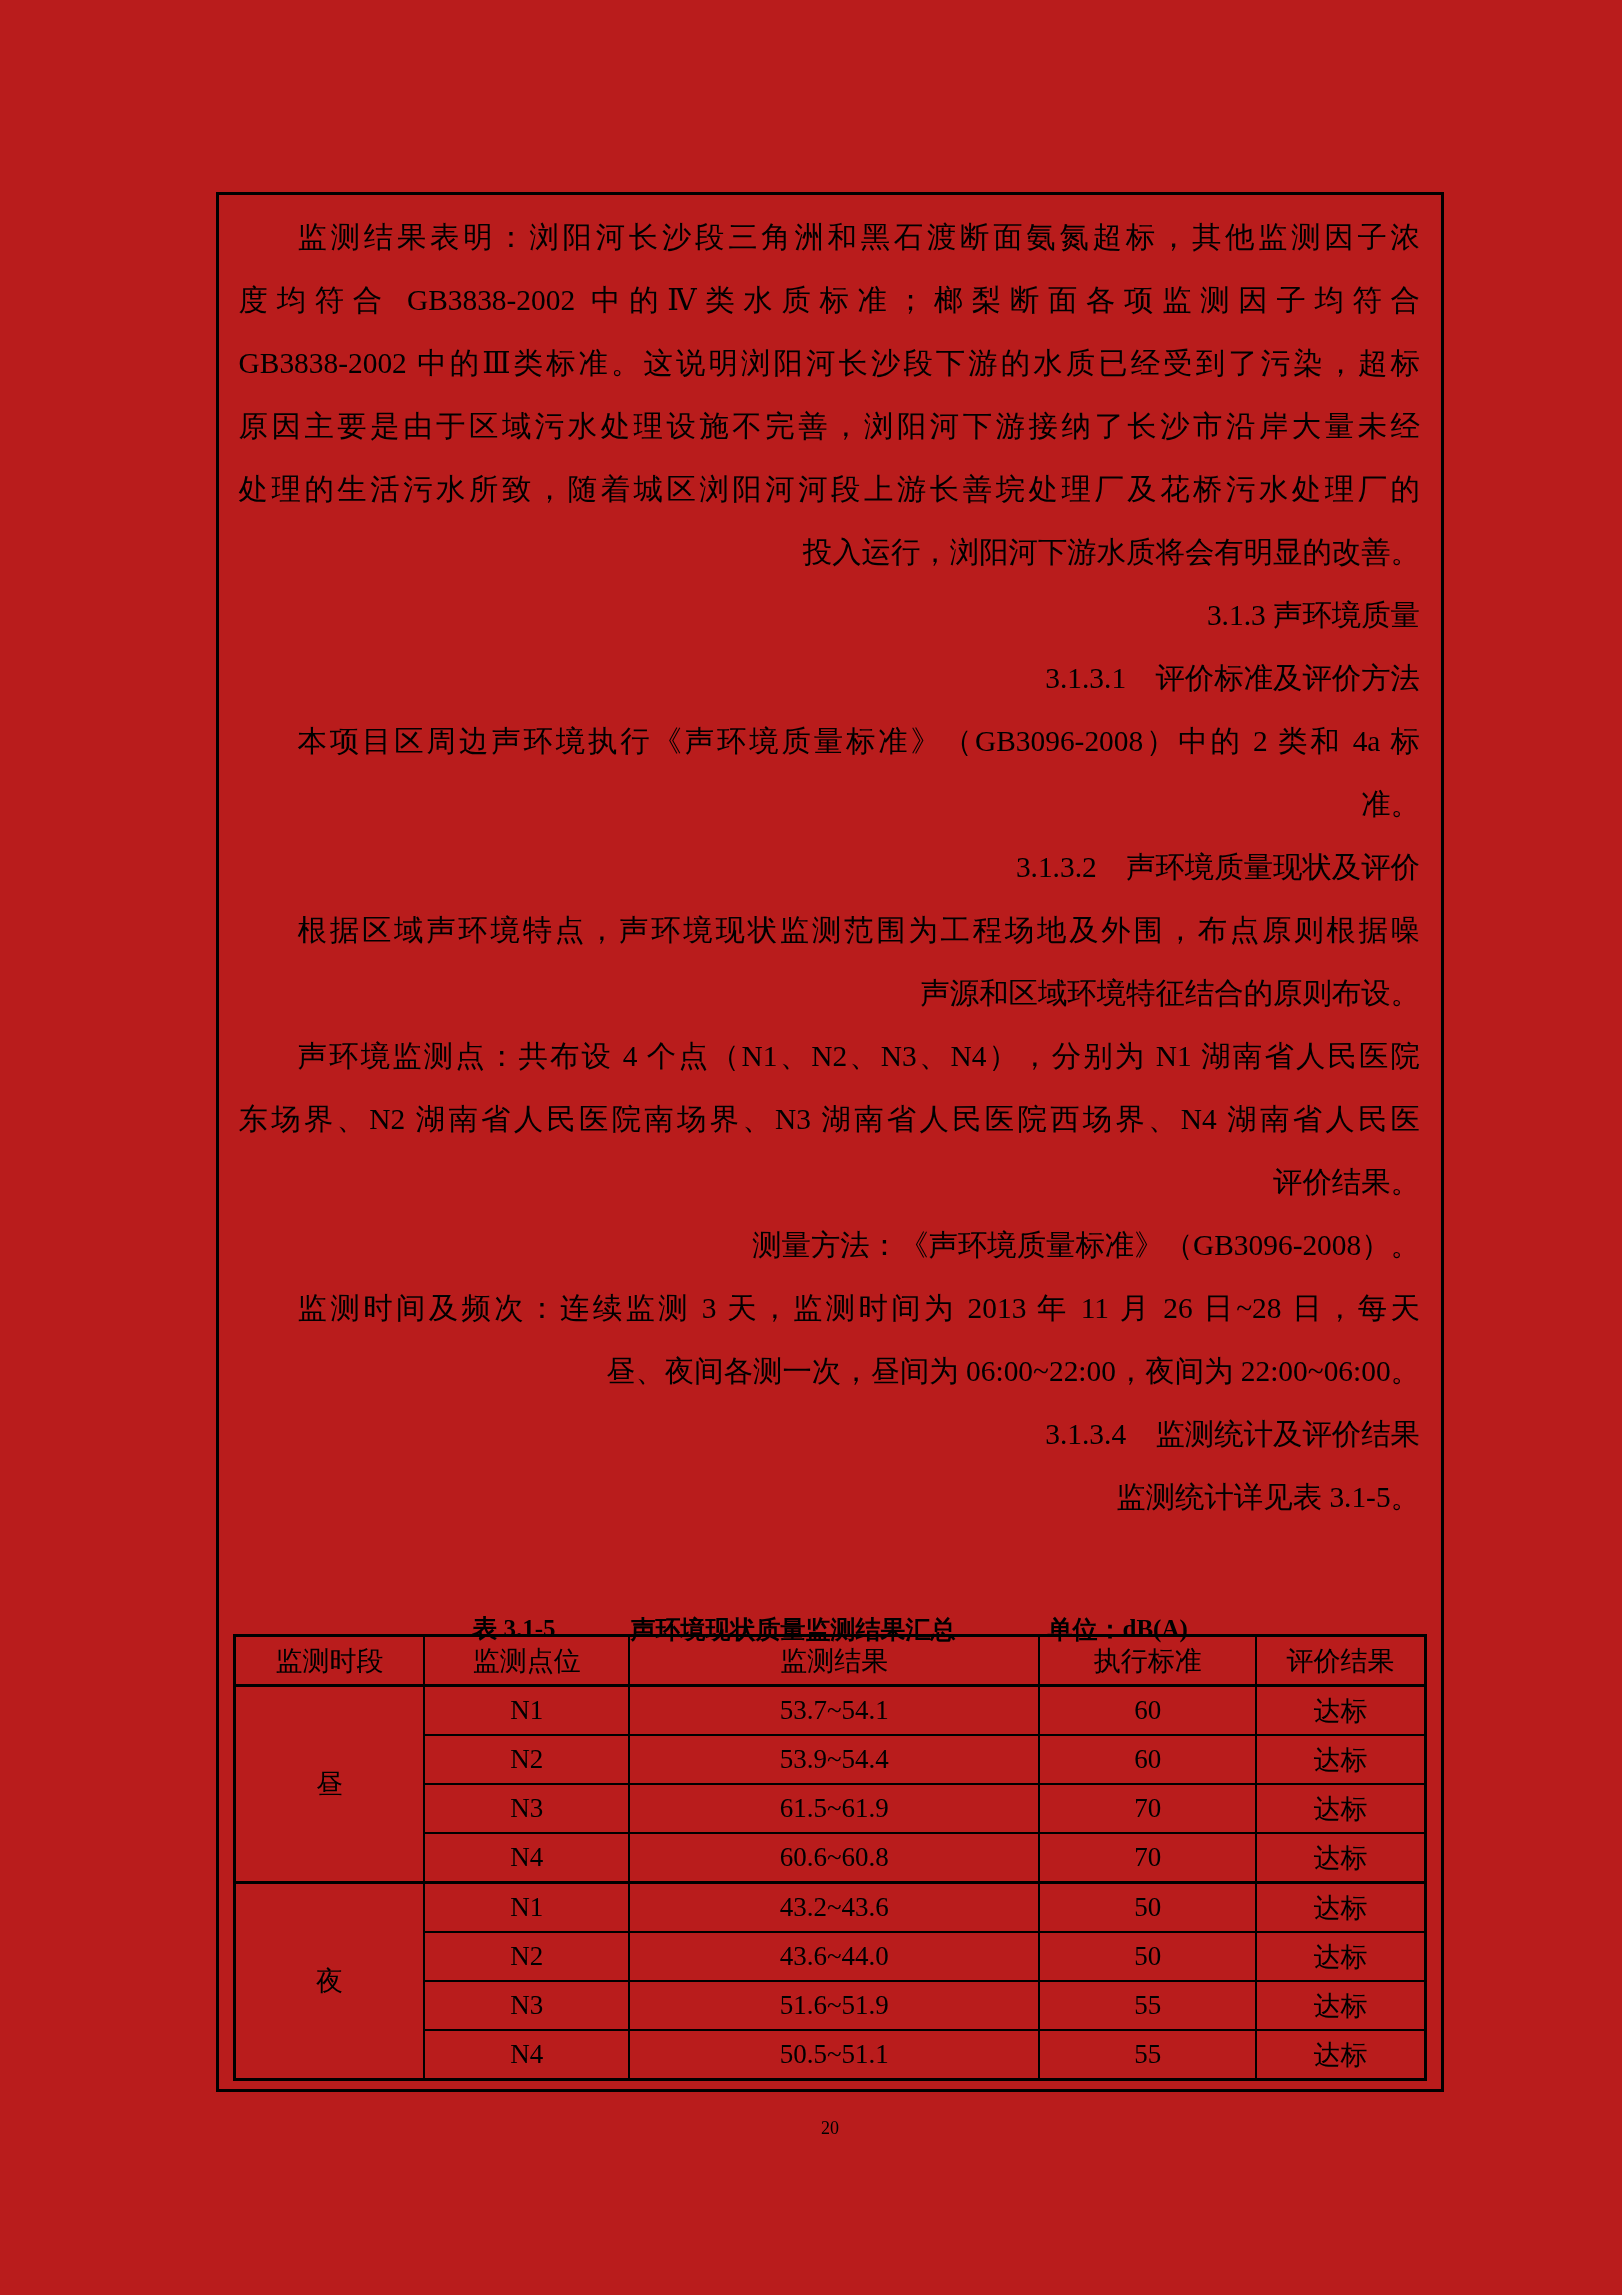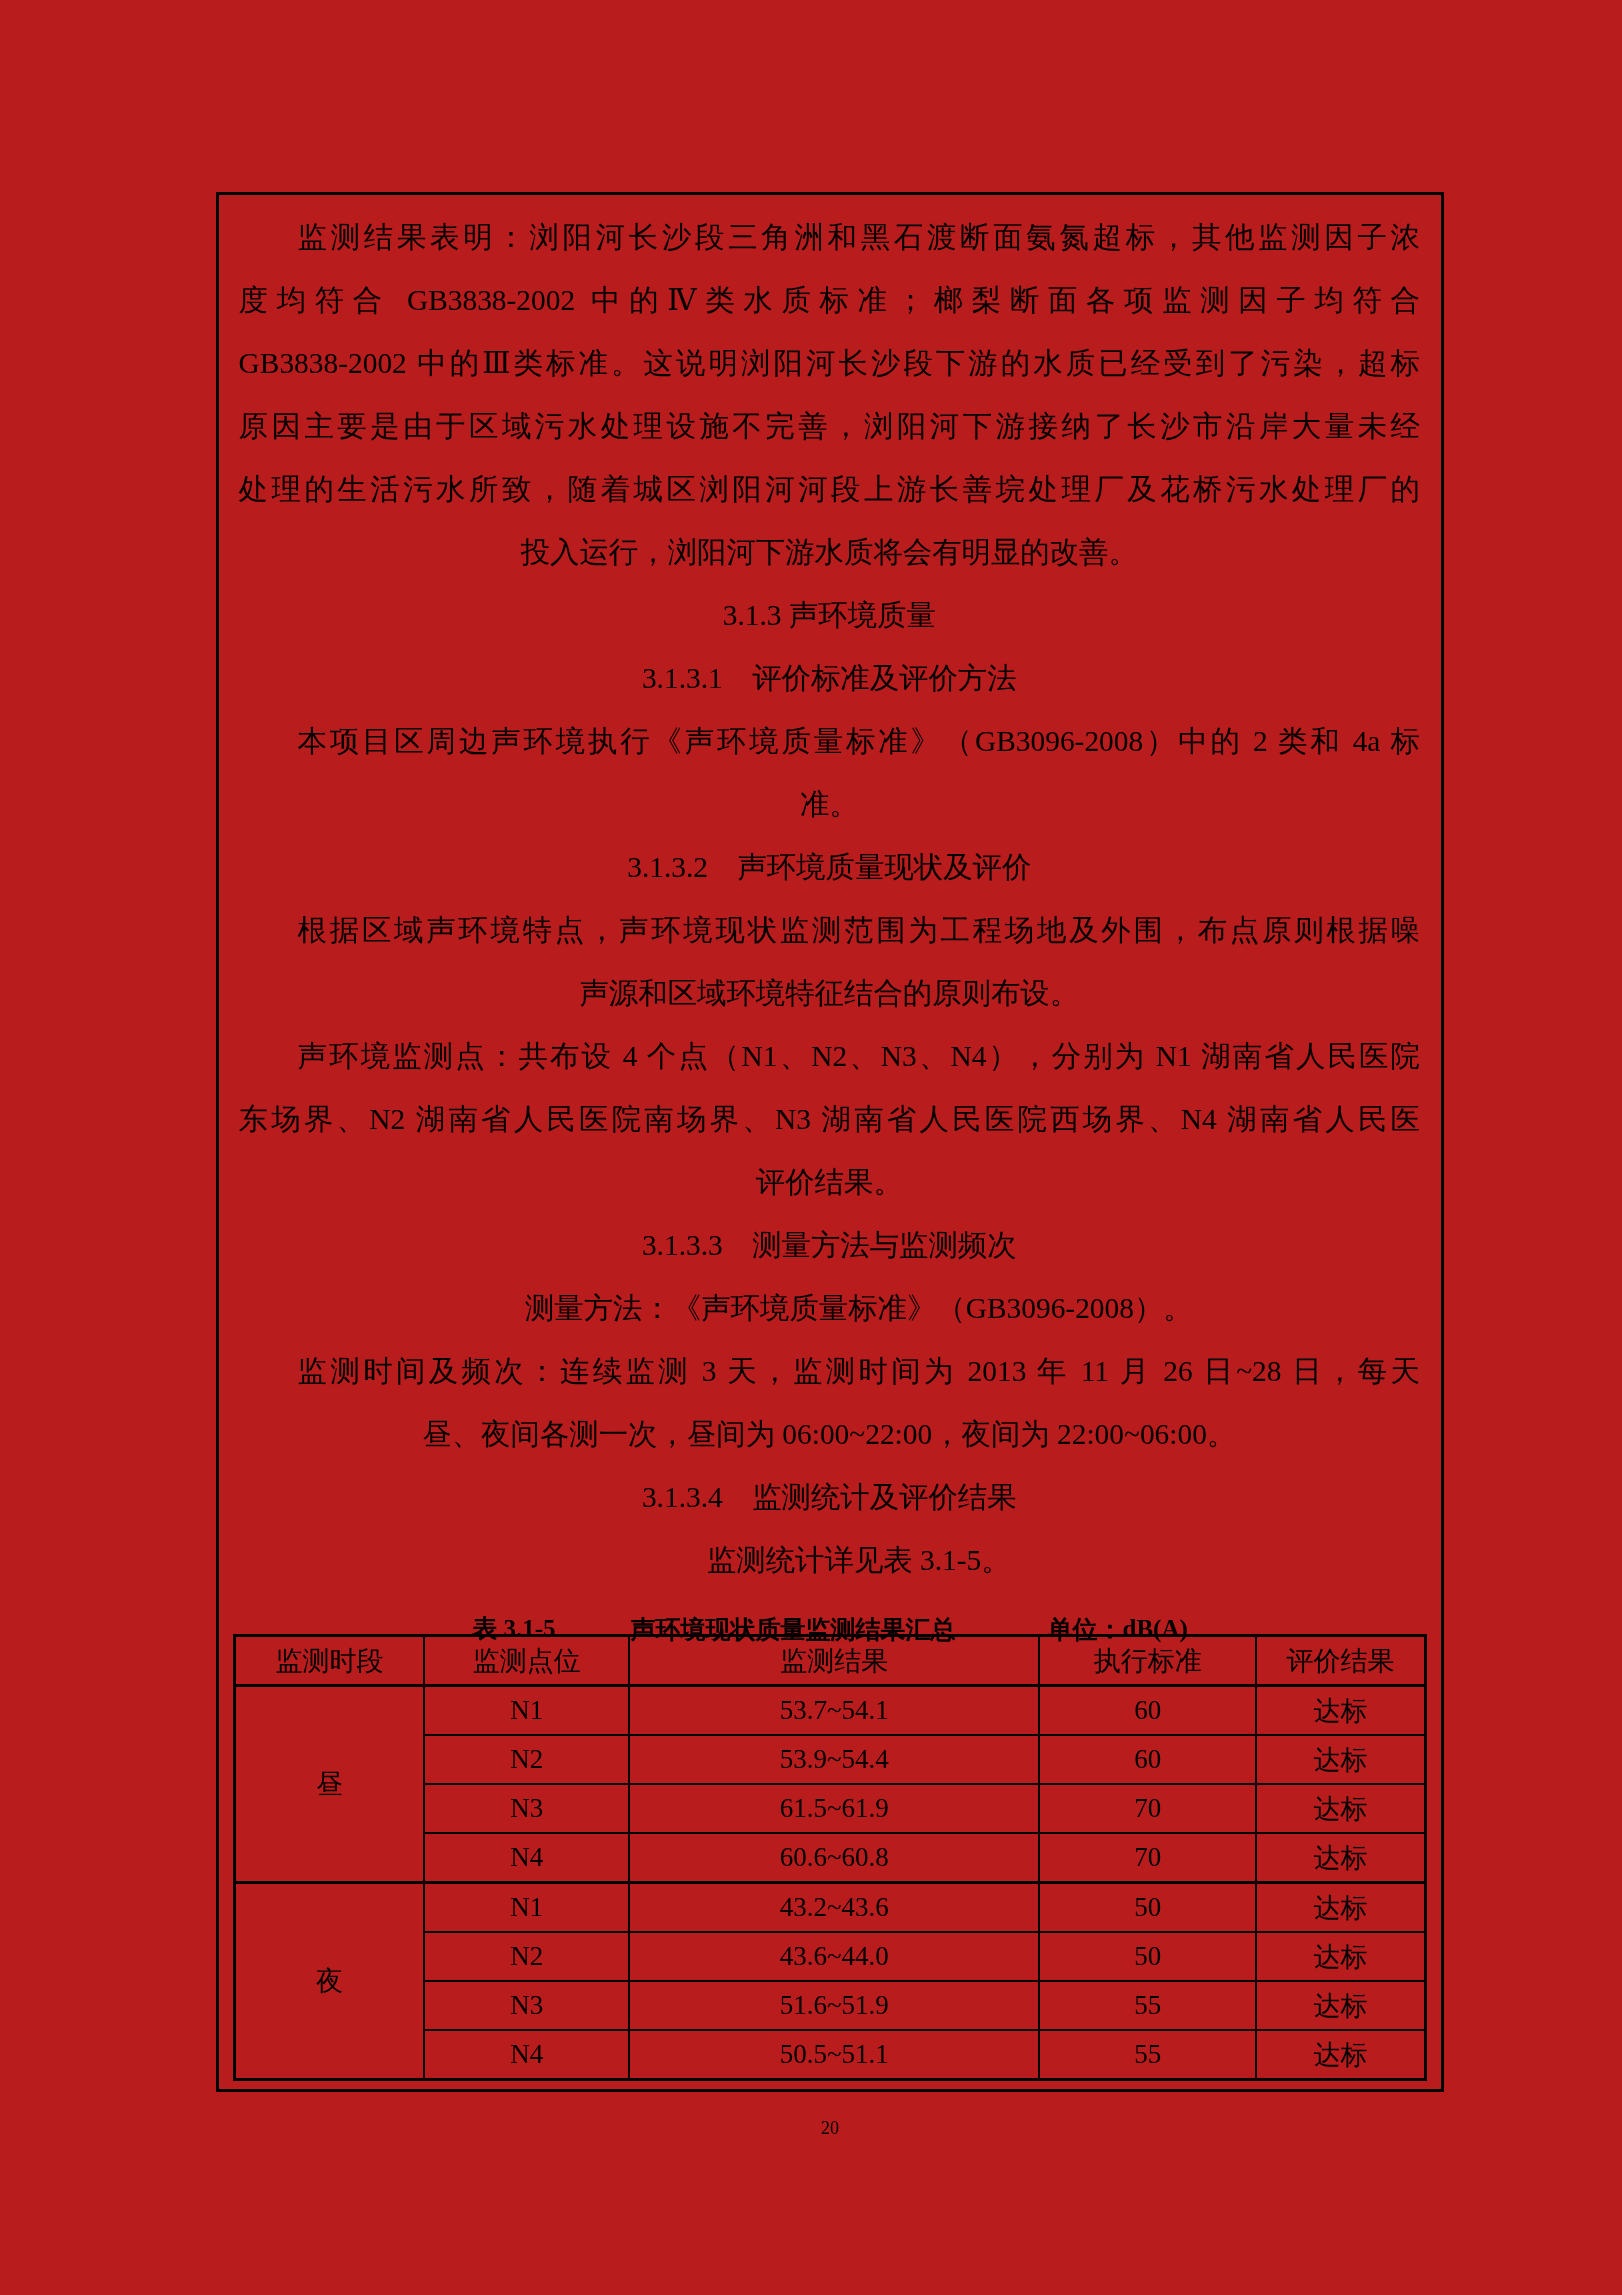"投入运行，浏阳河下游水质将会有明显的改善。" .line { text-align: center -> right }
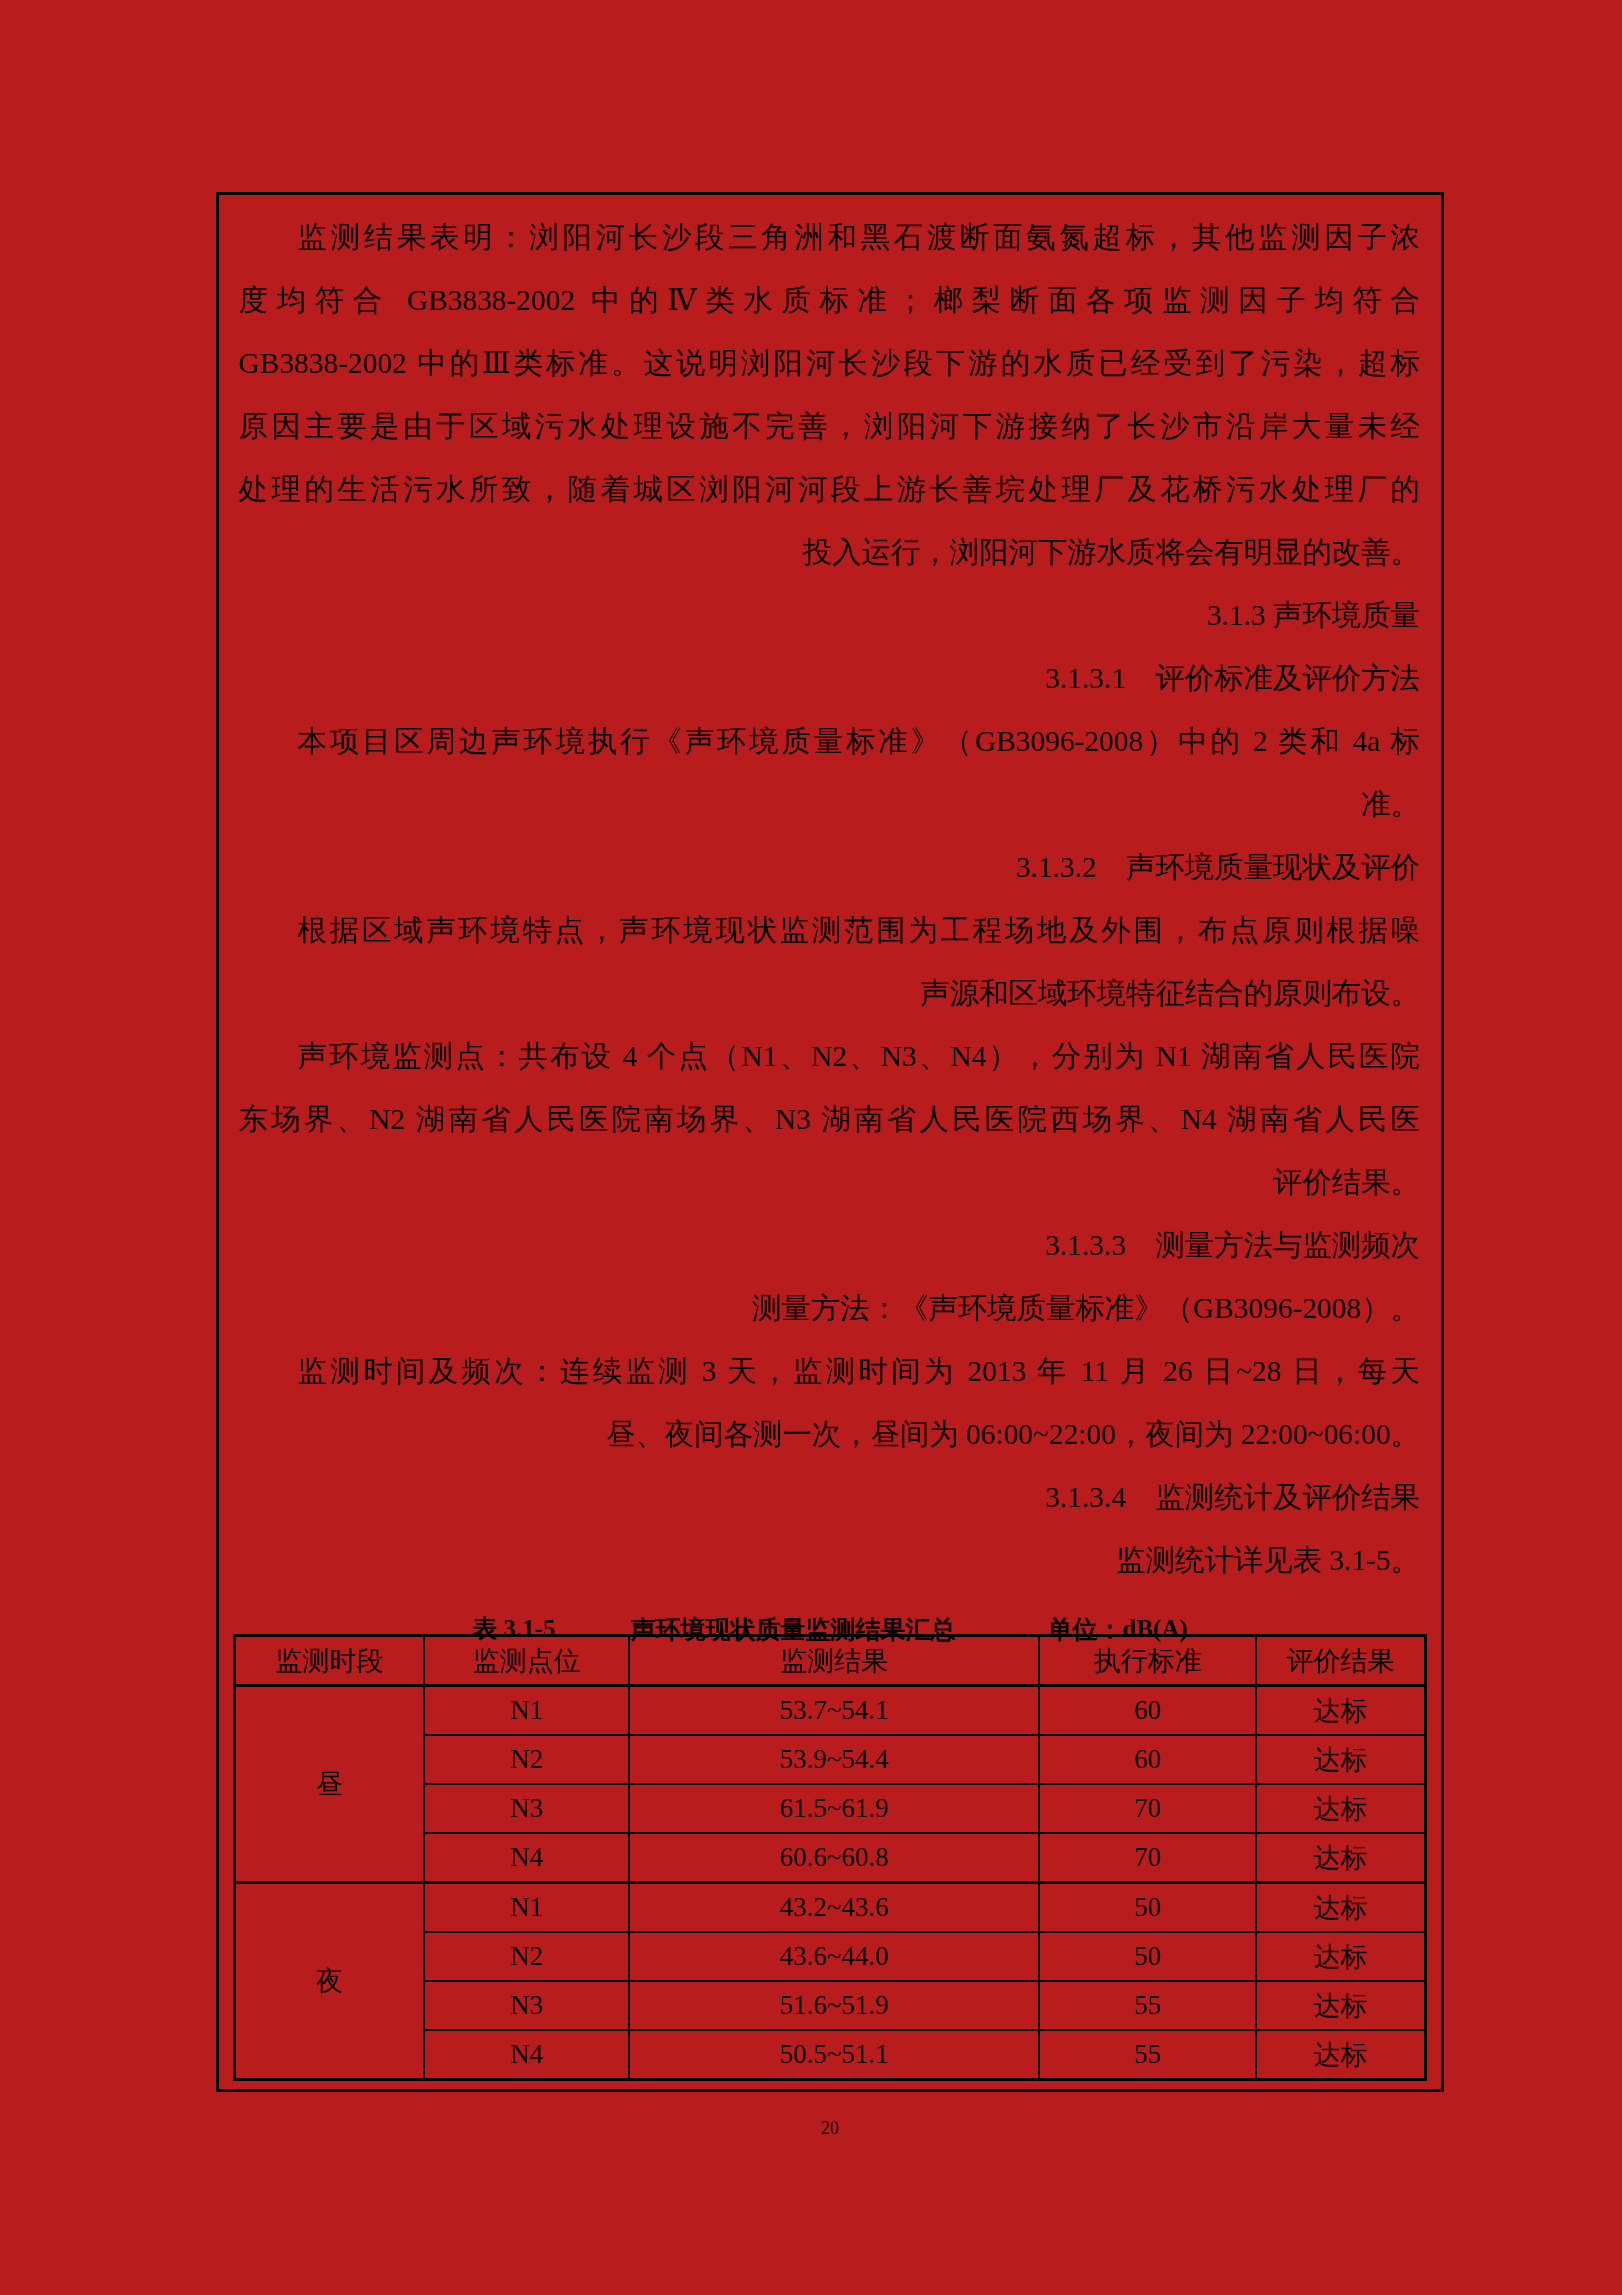"3.1.3.3 测量方法与监测频次" div.line { html: <div>3.1.3.3 测量方法与监测频次</div> -> none }
